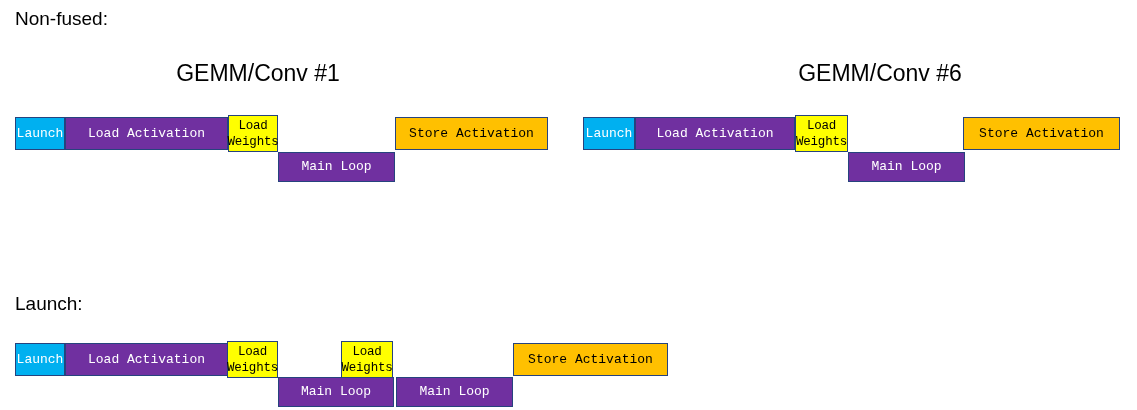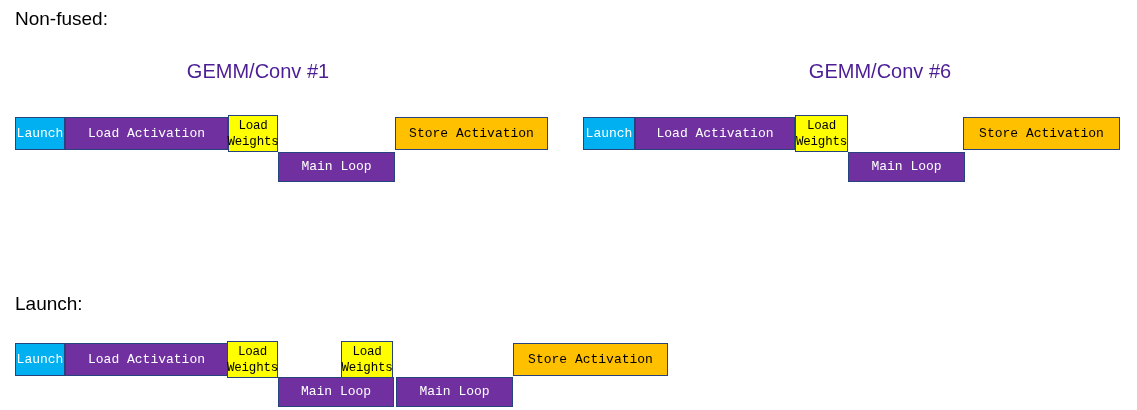"GEMM/Conv #1" .gemm-header { color: #4c1d95 -> #000000; font-size: 20px -> 23px }
